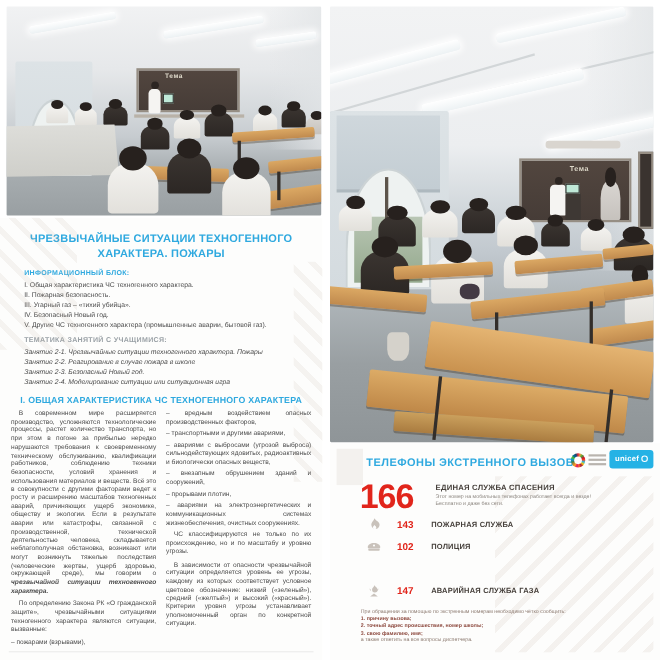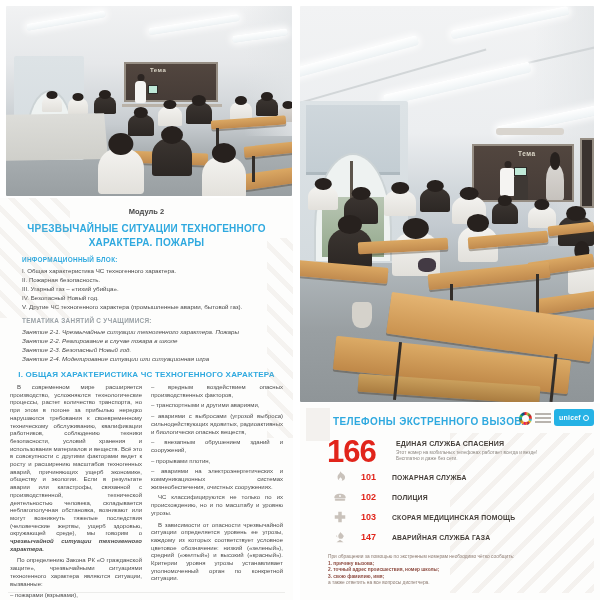"Модуль 2" div.module { html: <div>Модуль 2</div> -> none }
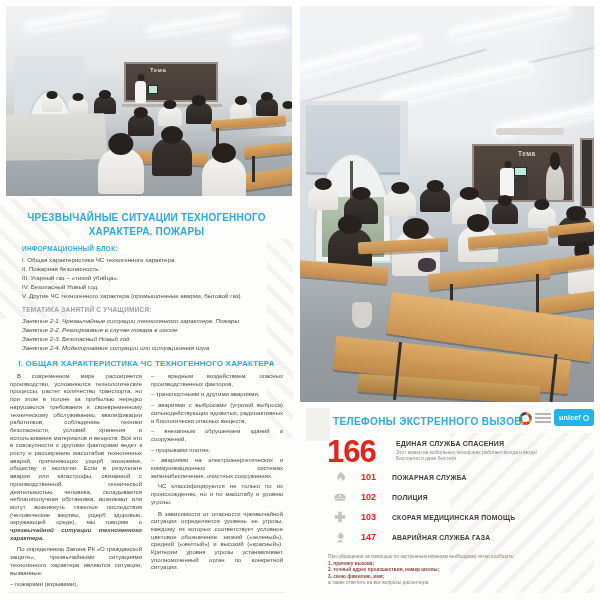"101" span.svc-num { text: 101 -> 143 }
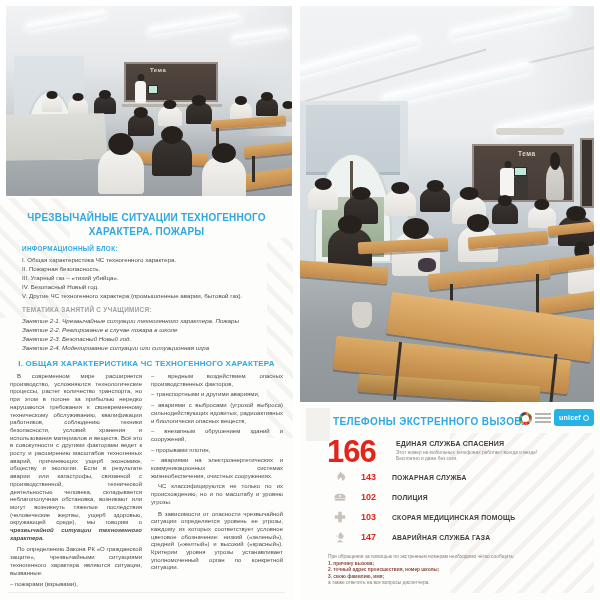"103" div.svc-row { html: <div> <svg> <path></path> </svg> <span>103</span> <span>СКОРАЯ МЕДИЦИНСКАЯ ПОМОЩЬ</span> </div> -> none }
